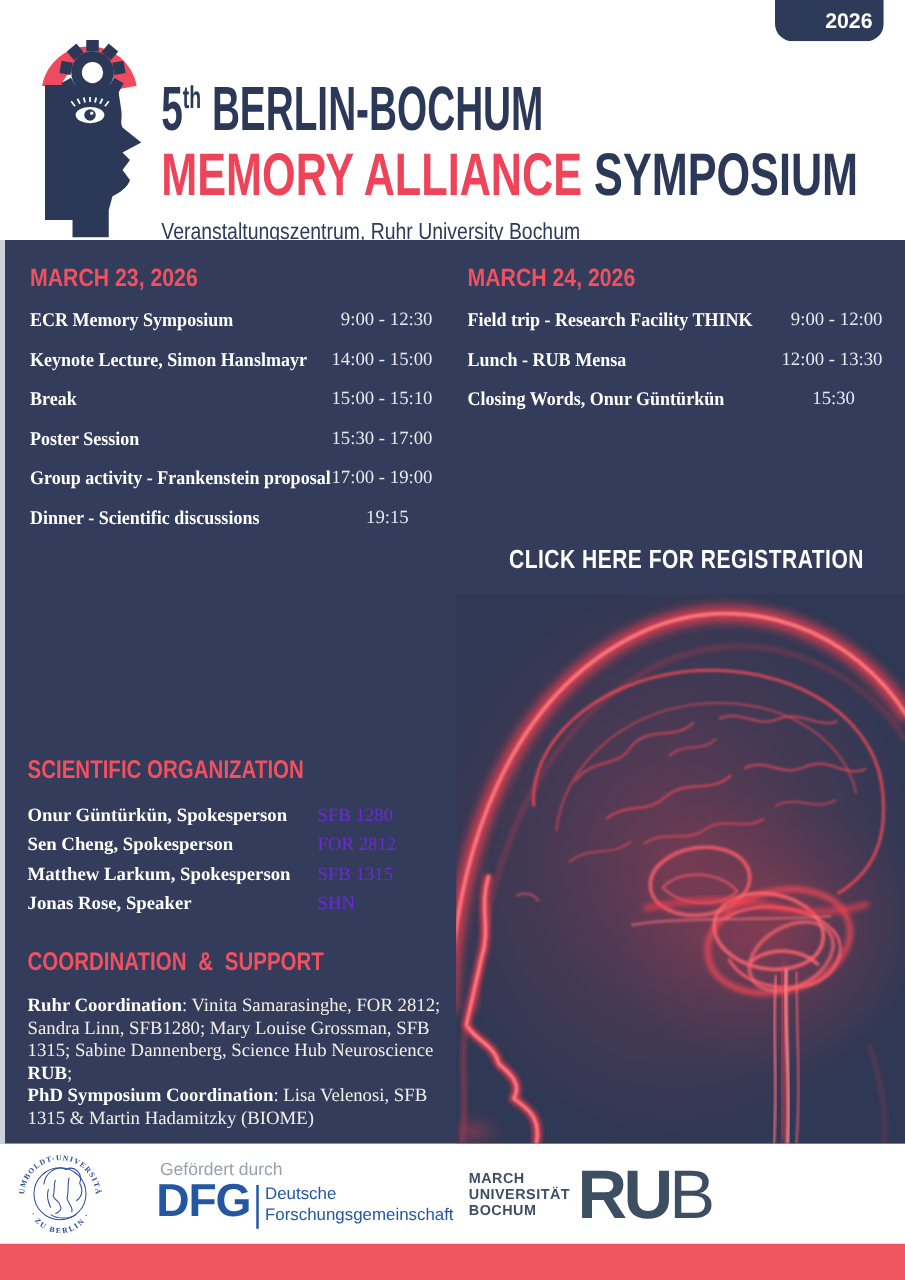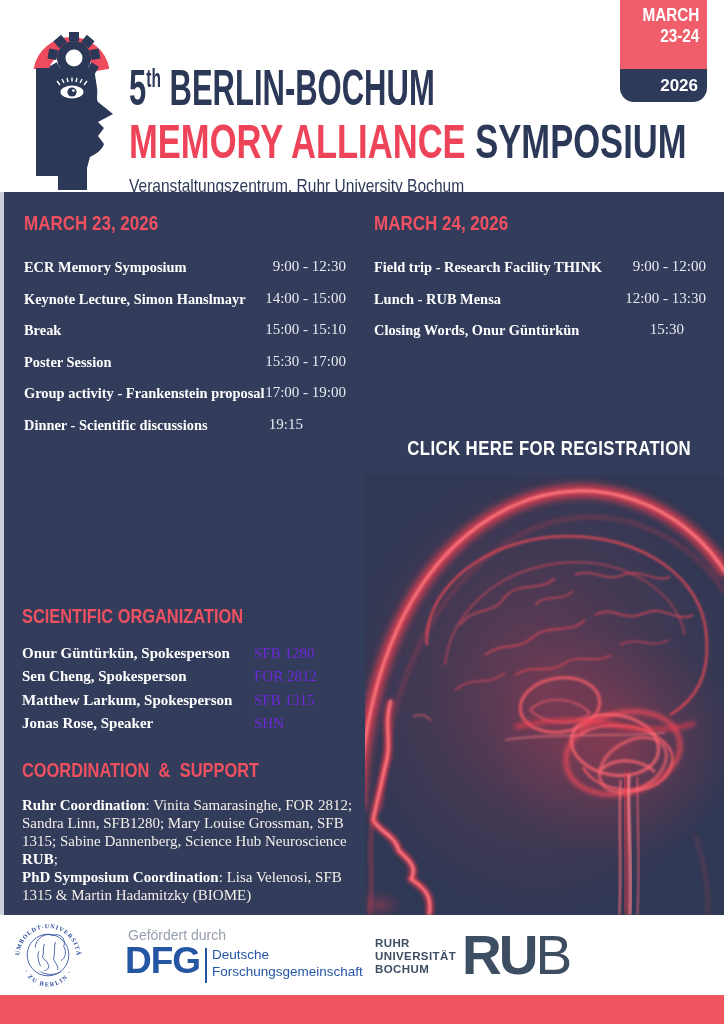"MARCH" div.badge-red { html: <div> <div>MARCH</div> <div>23-24</div> </div> -> none }
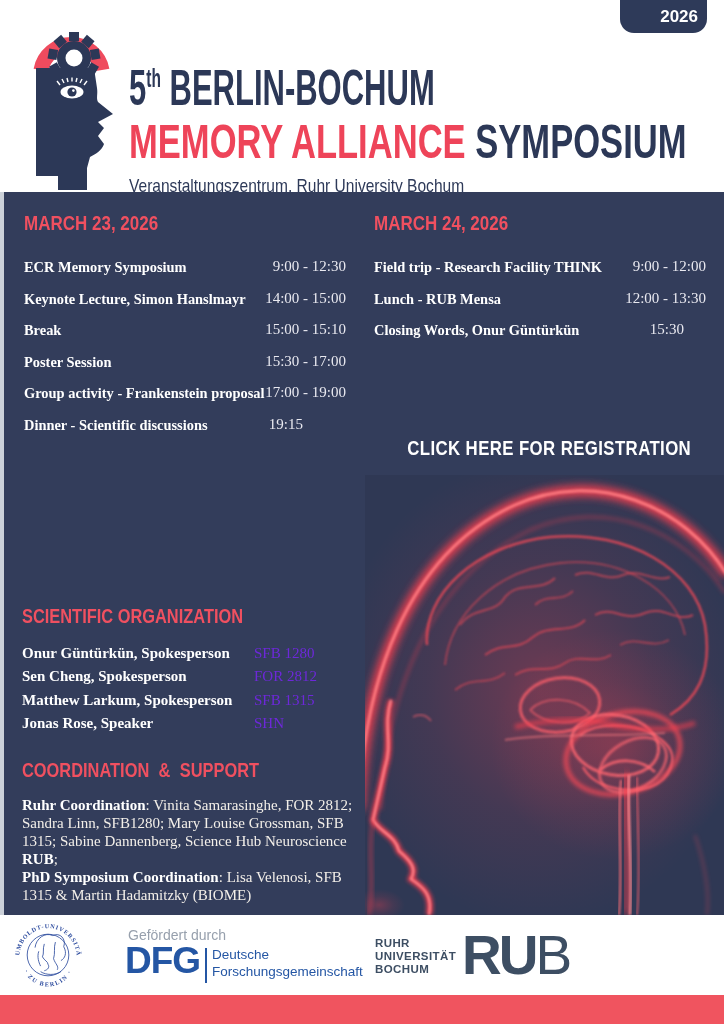"ECR Memory Symposium" .rows { margin-top: 23px -> 13px }
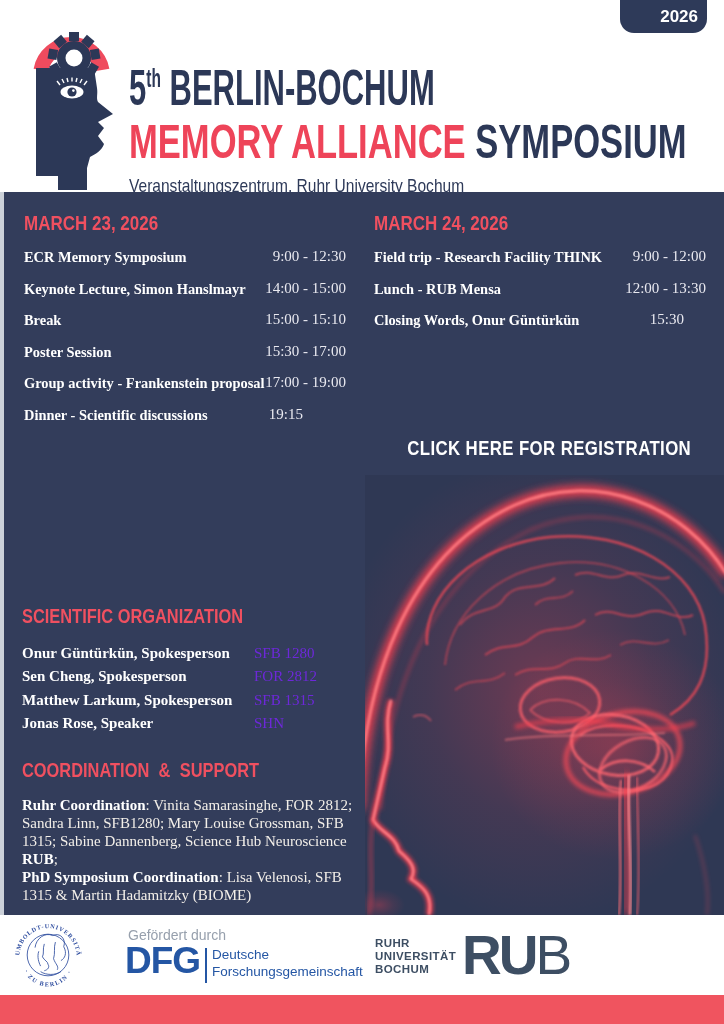"19:15" .time.tc1 { right: 43px -> 19px }
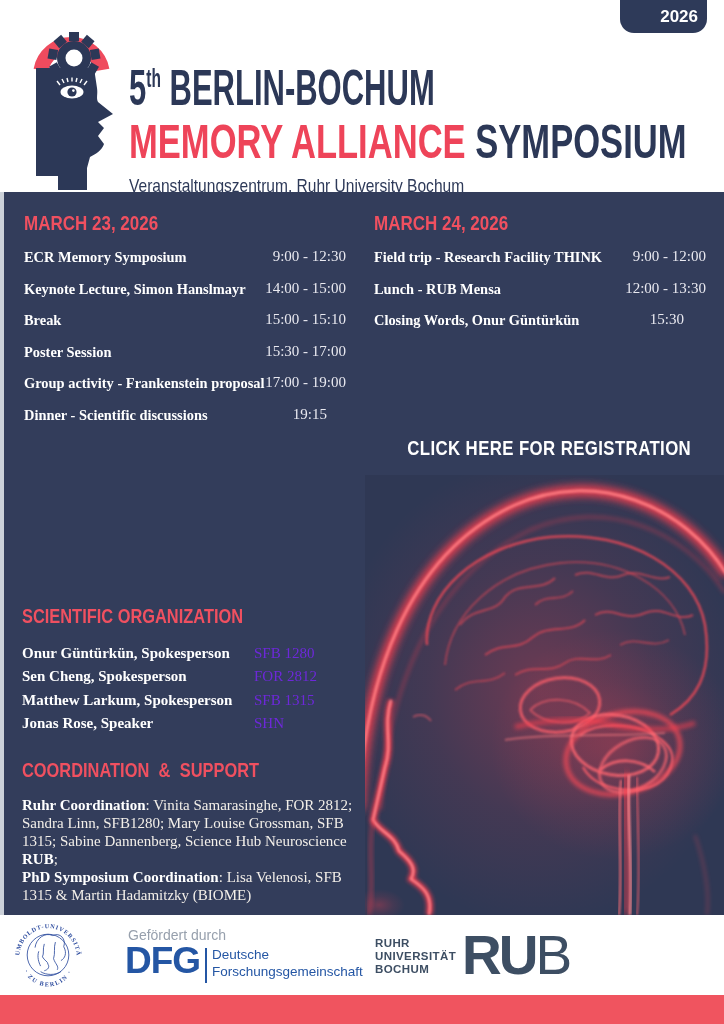"RUHR" div { text: RUHR -> MARCH }
